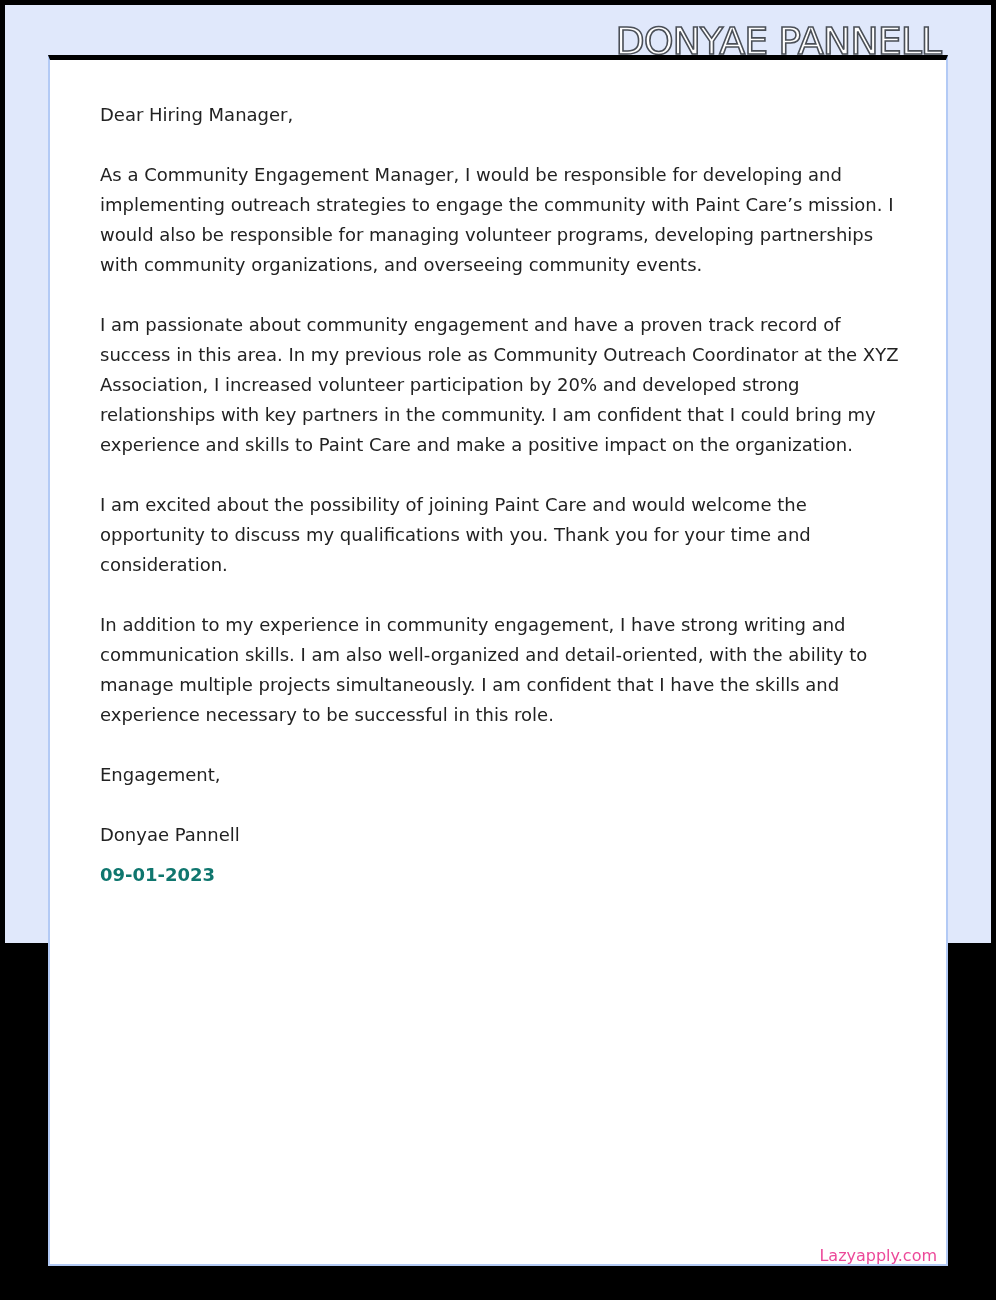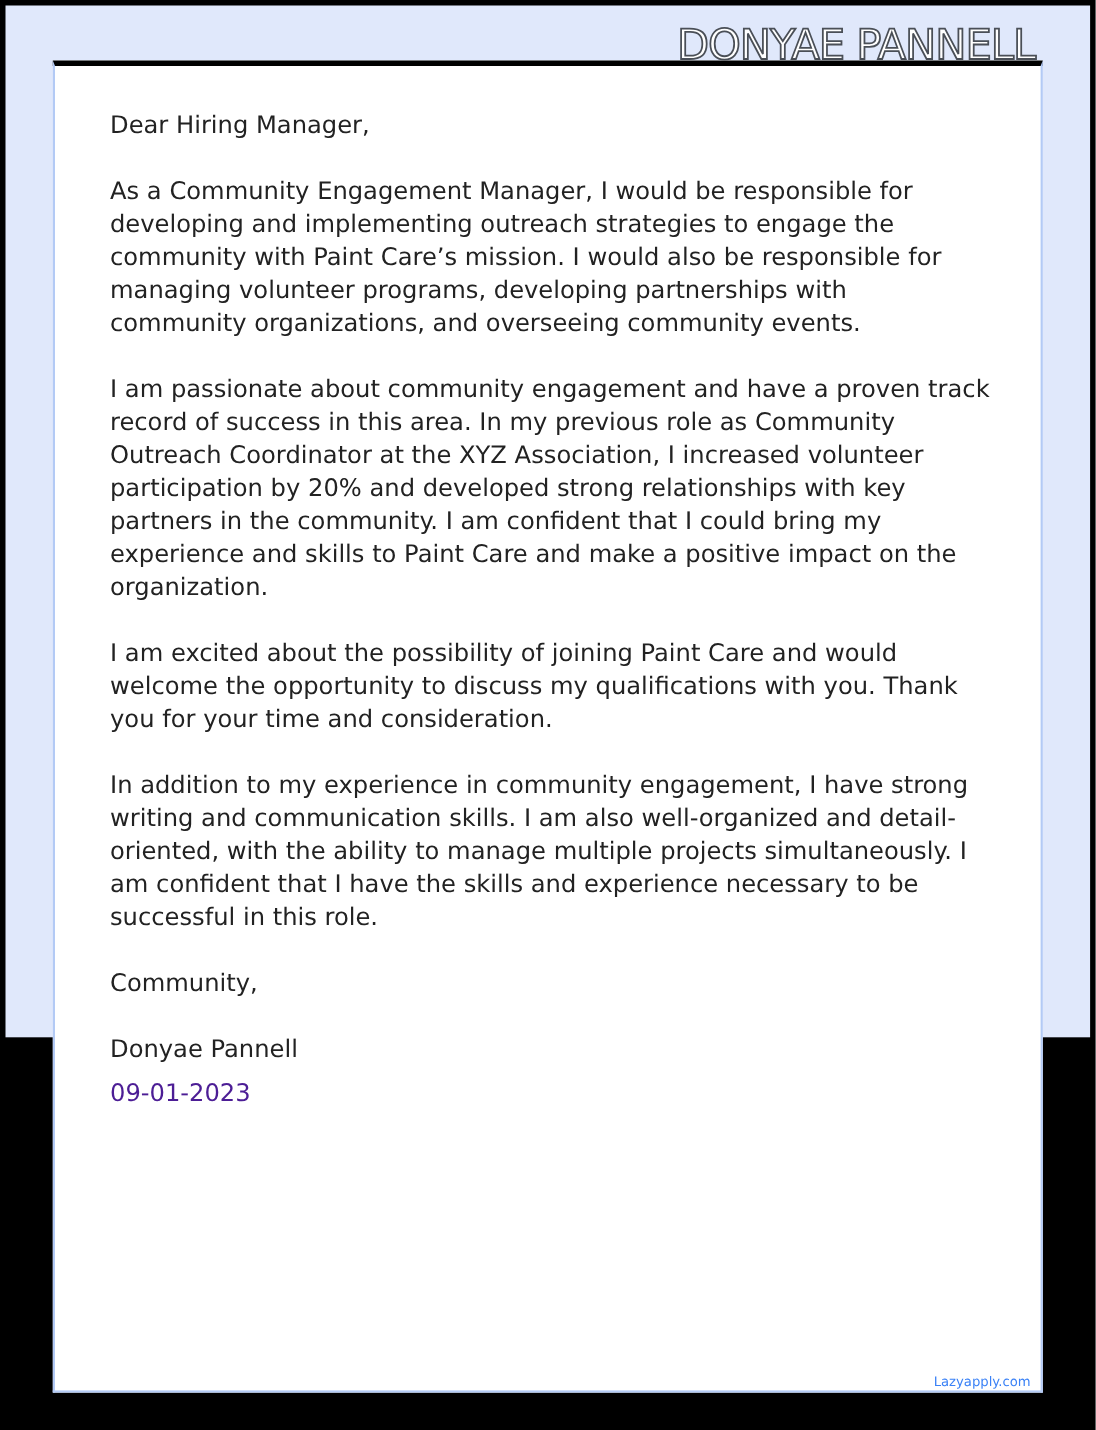"Dear Hiring Manager," .body { font-size: 22px -> 18px }
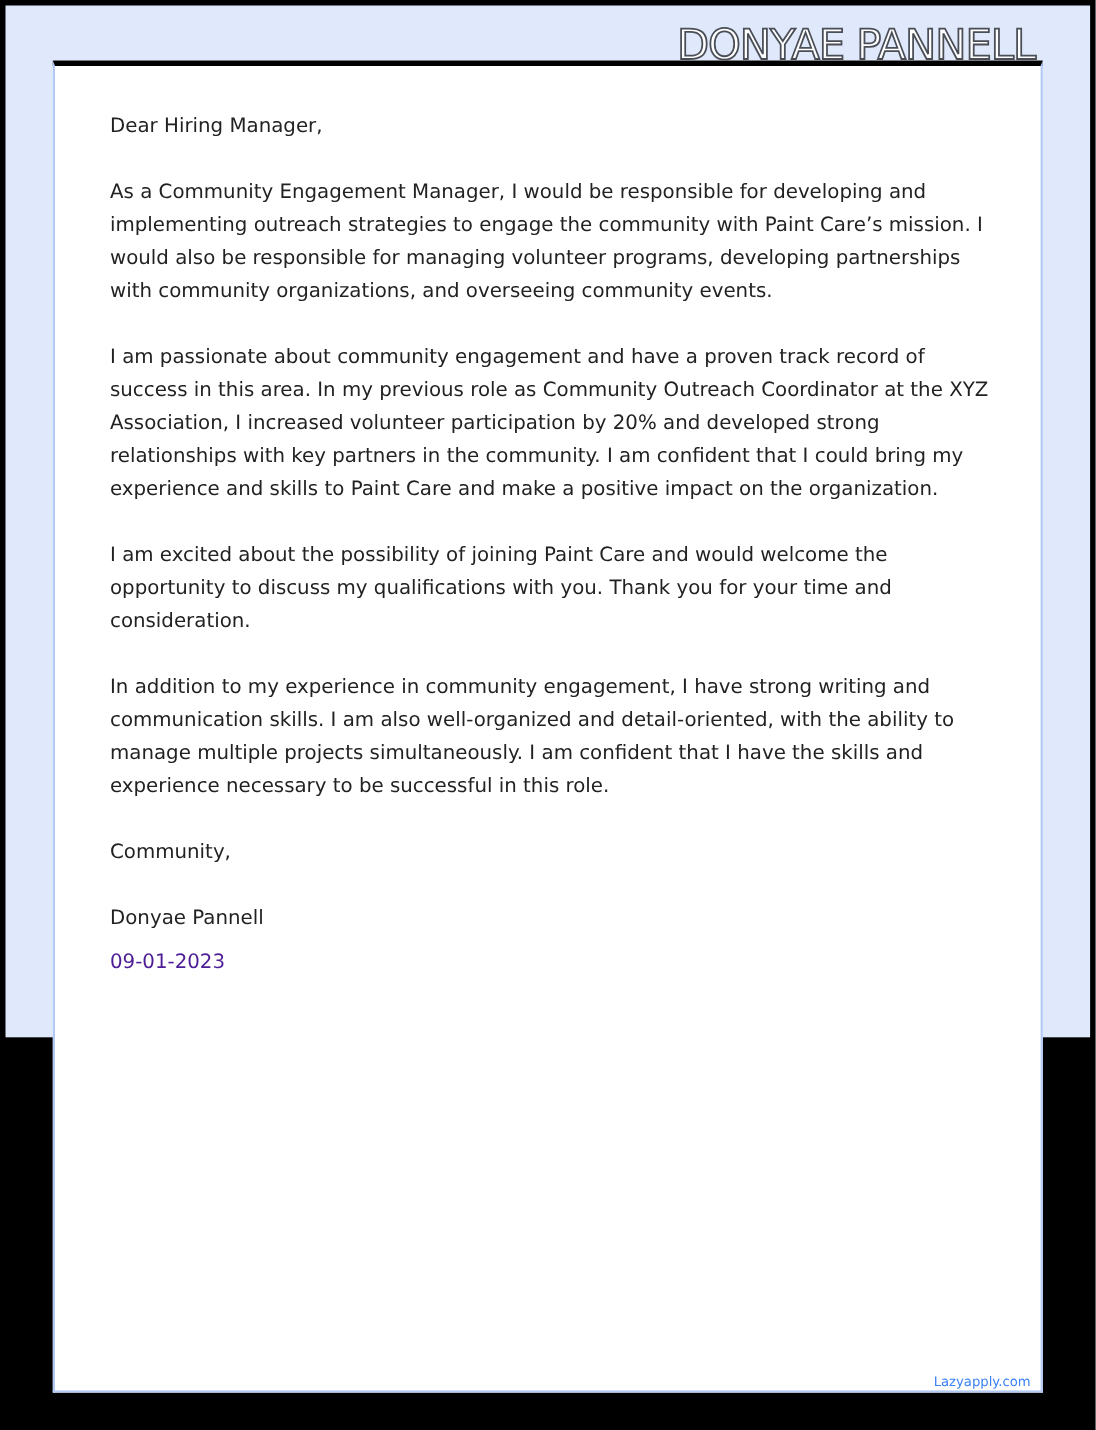"Community," p { text: Community -> Engagement }
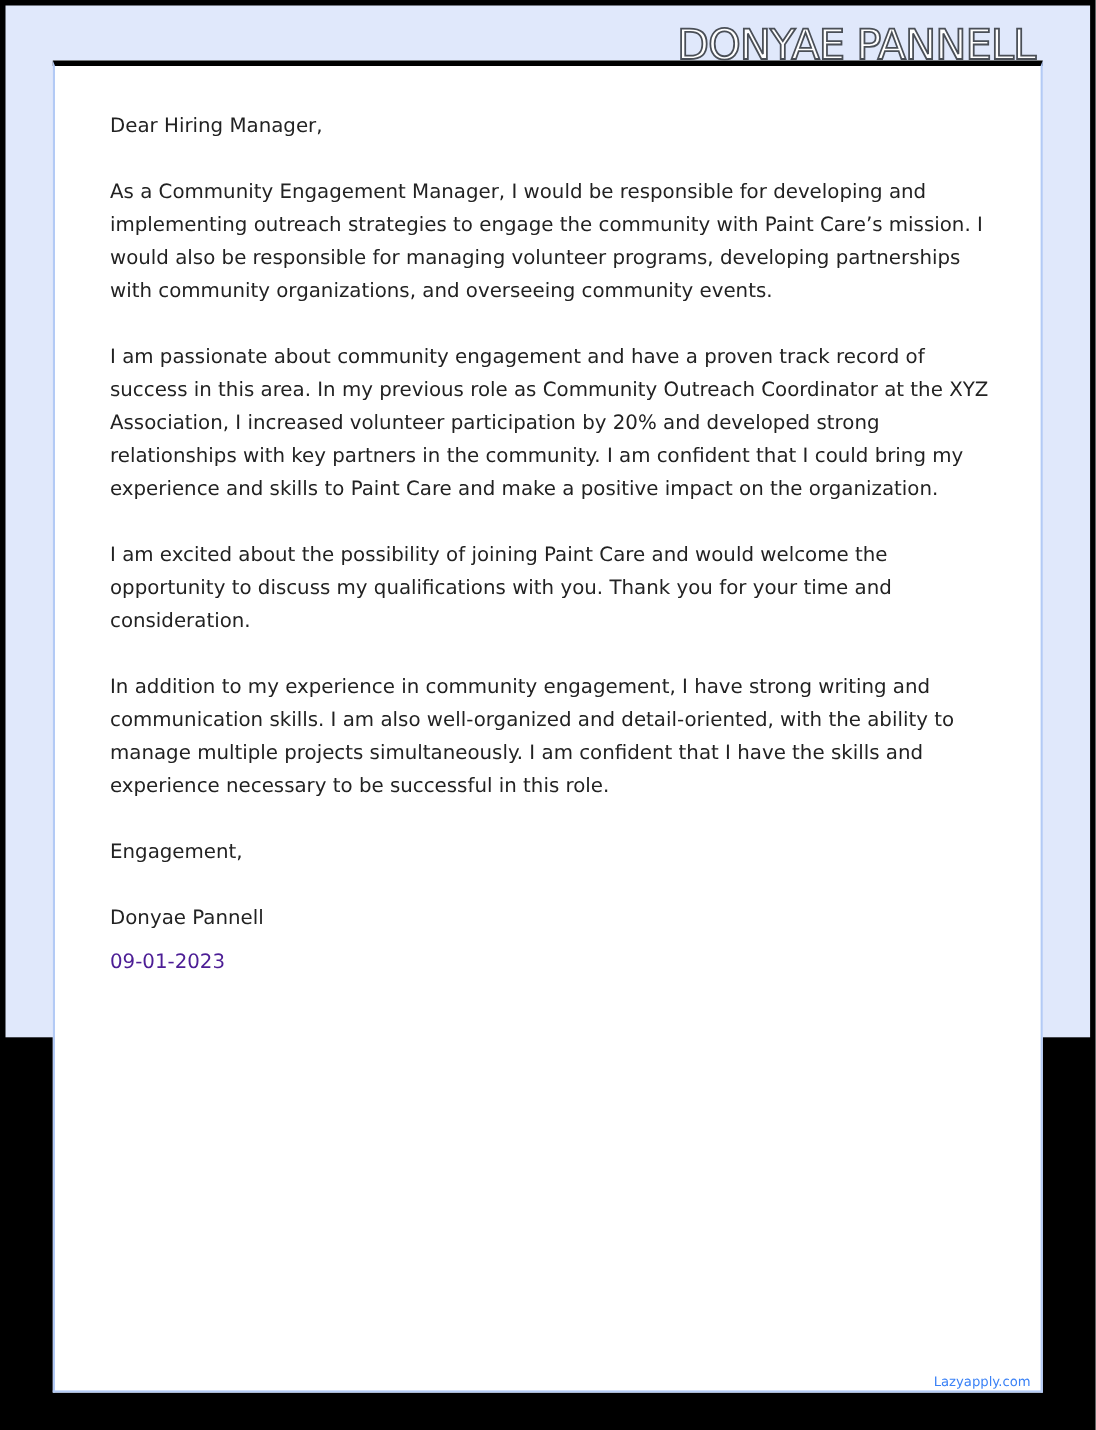"09-01-2023" .date { color: #4c1d95 -> #0f766e; font-weight: none -> bold }
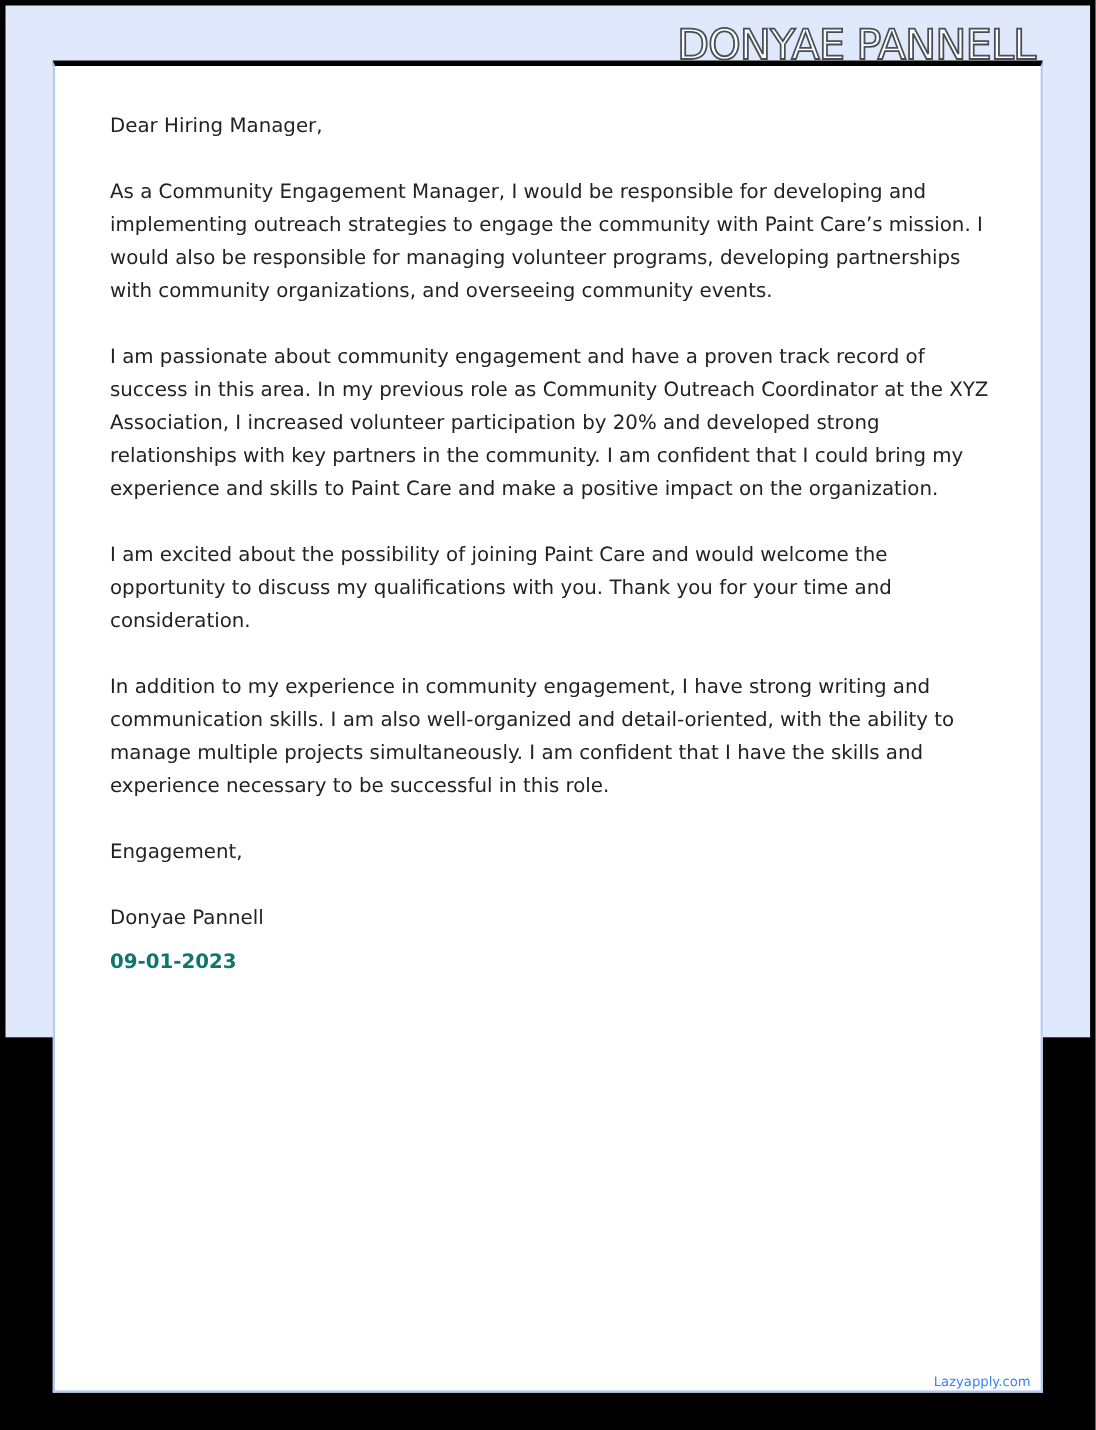"Lazyapply.com" .footer { color: #3b82f6 -> #ec4899; font-size: 12px -> 16px }
